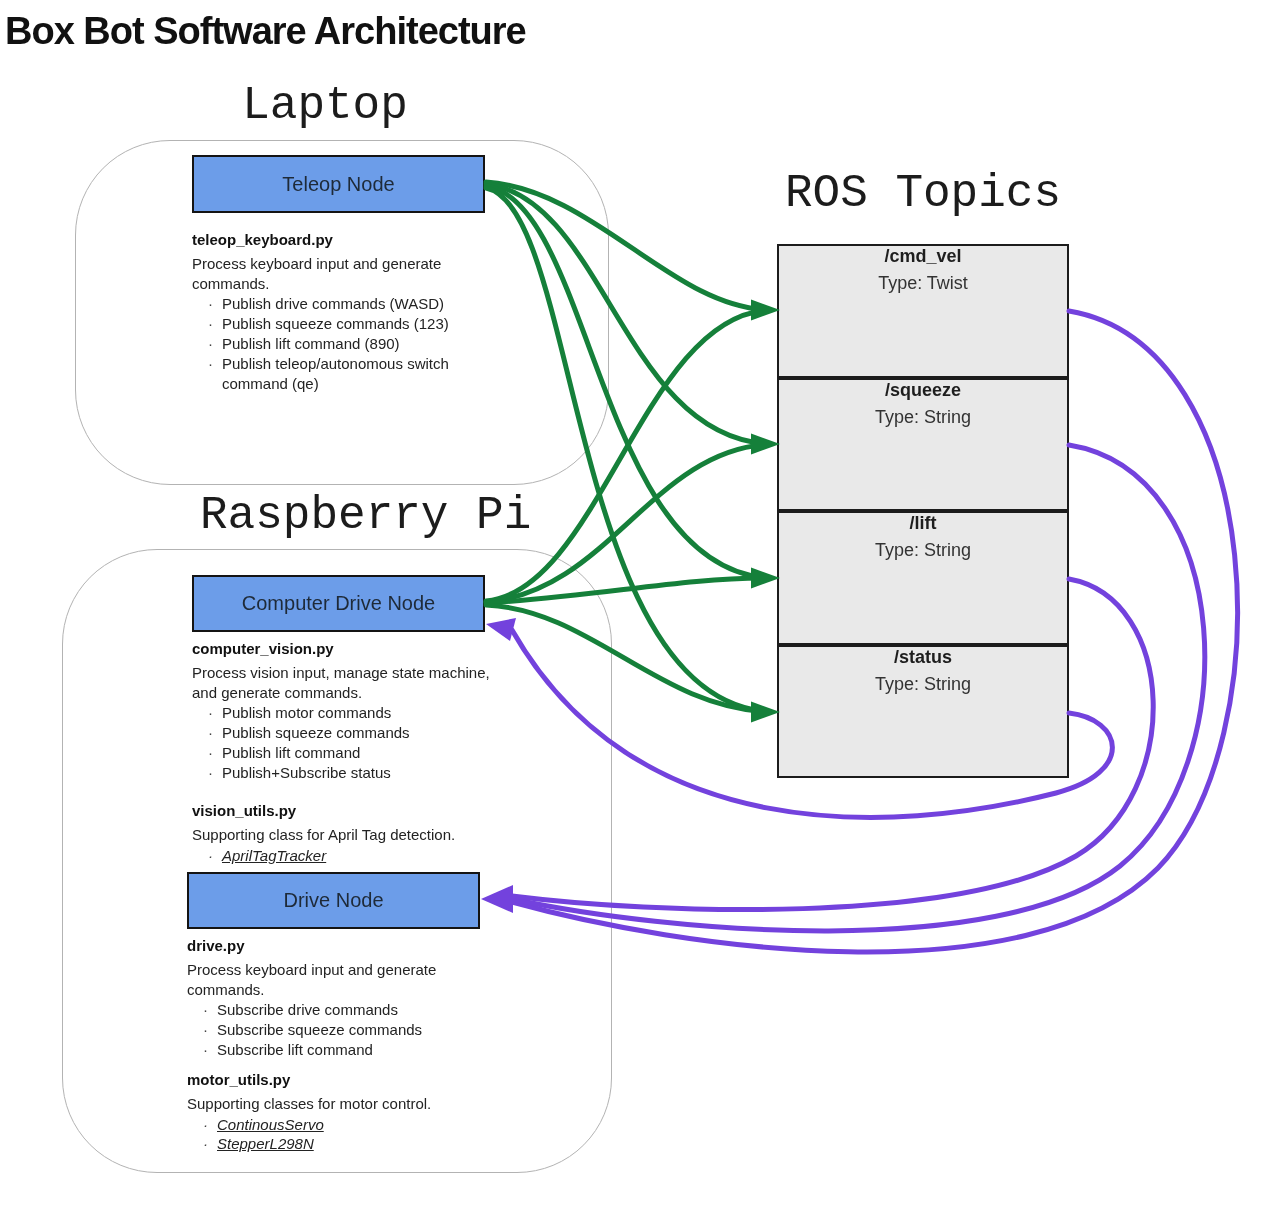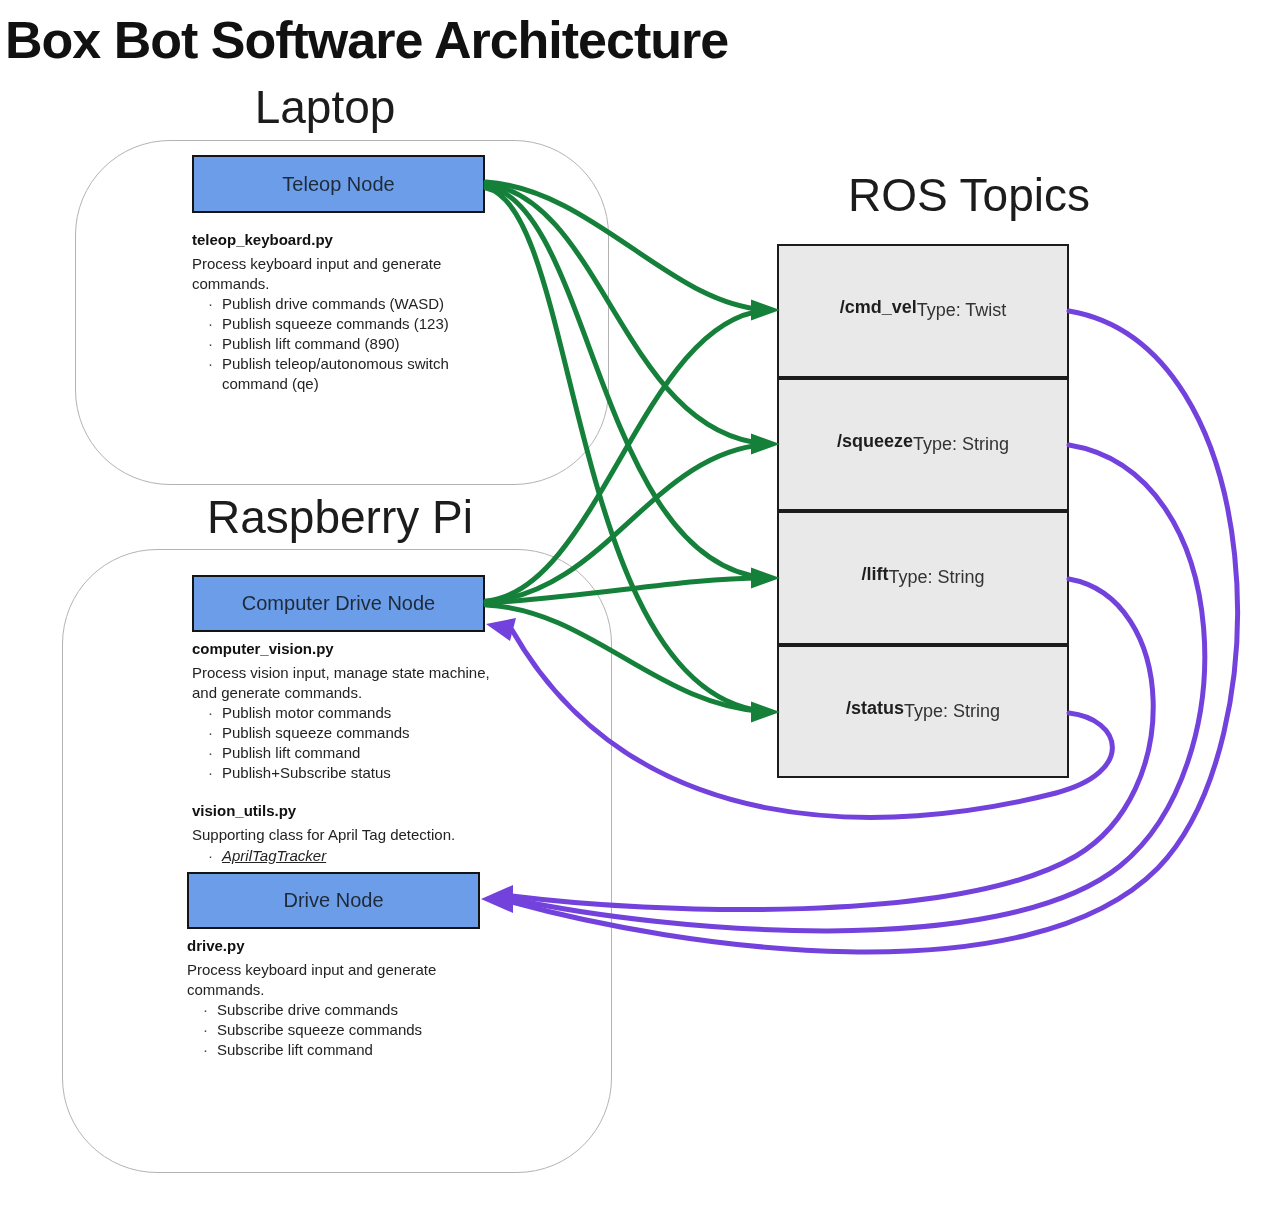"Box Bot Software Architecture" .page-title { font-size: 52px -> 38px }
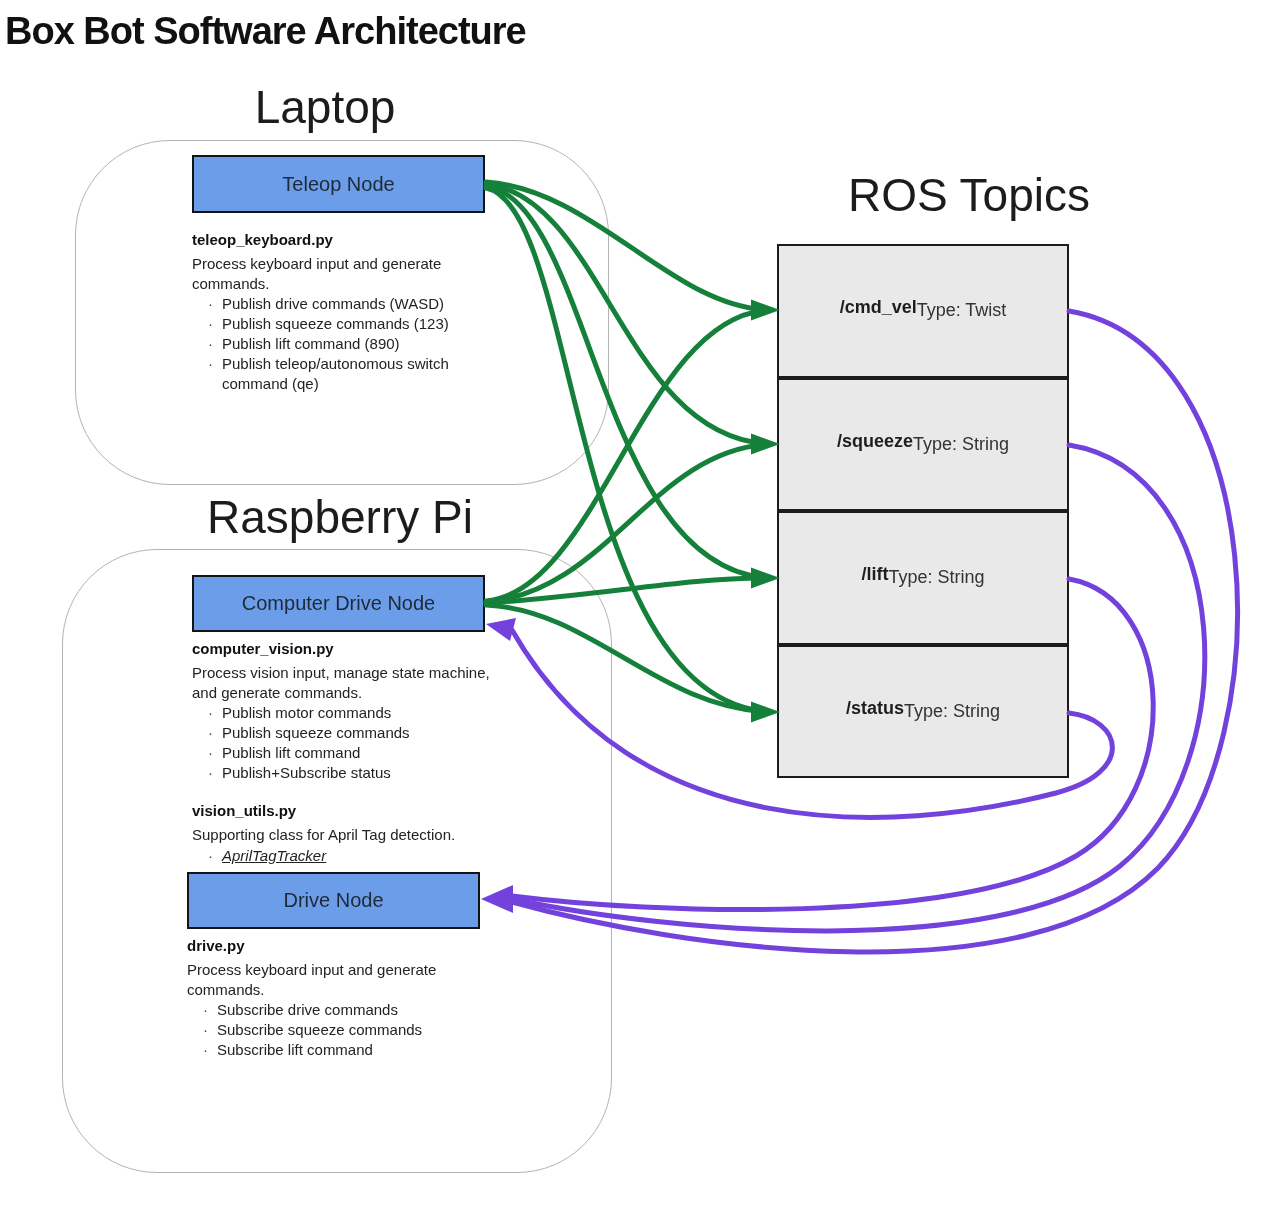"Laptop" .section-label { font-family: none -> Liberation Mono, monospace }
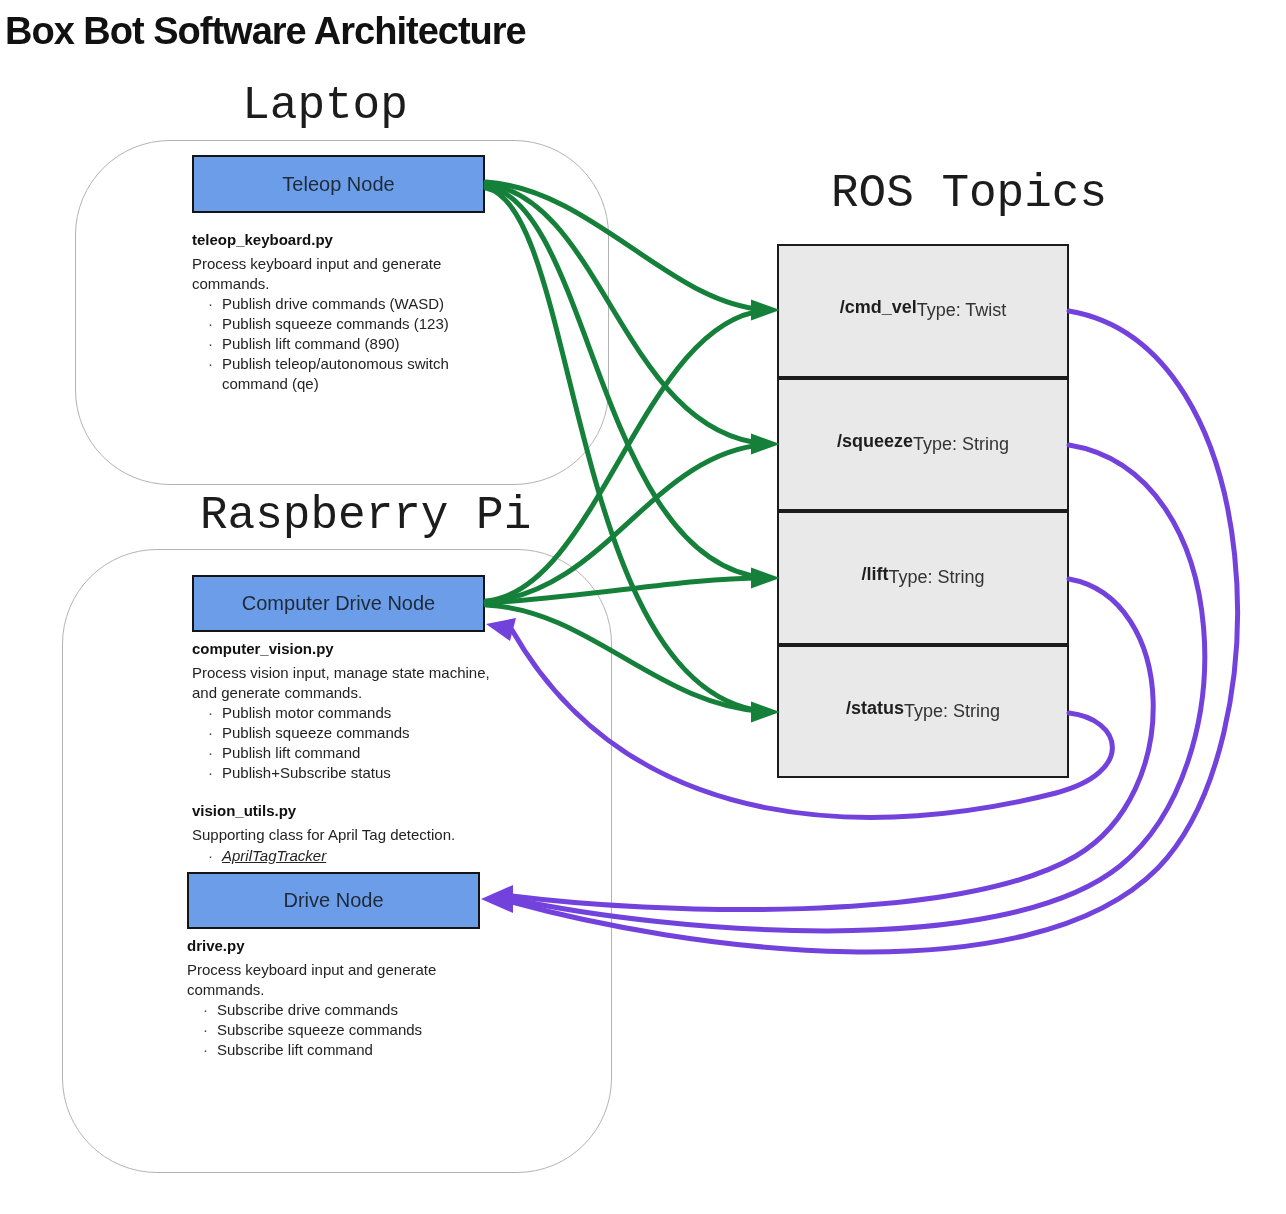"ROS Topics" .ros-label { left: 823px -> 777px }
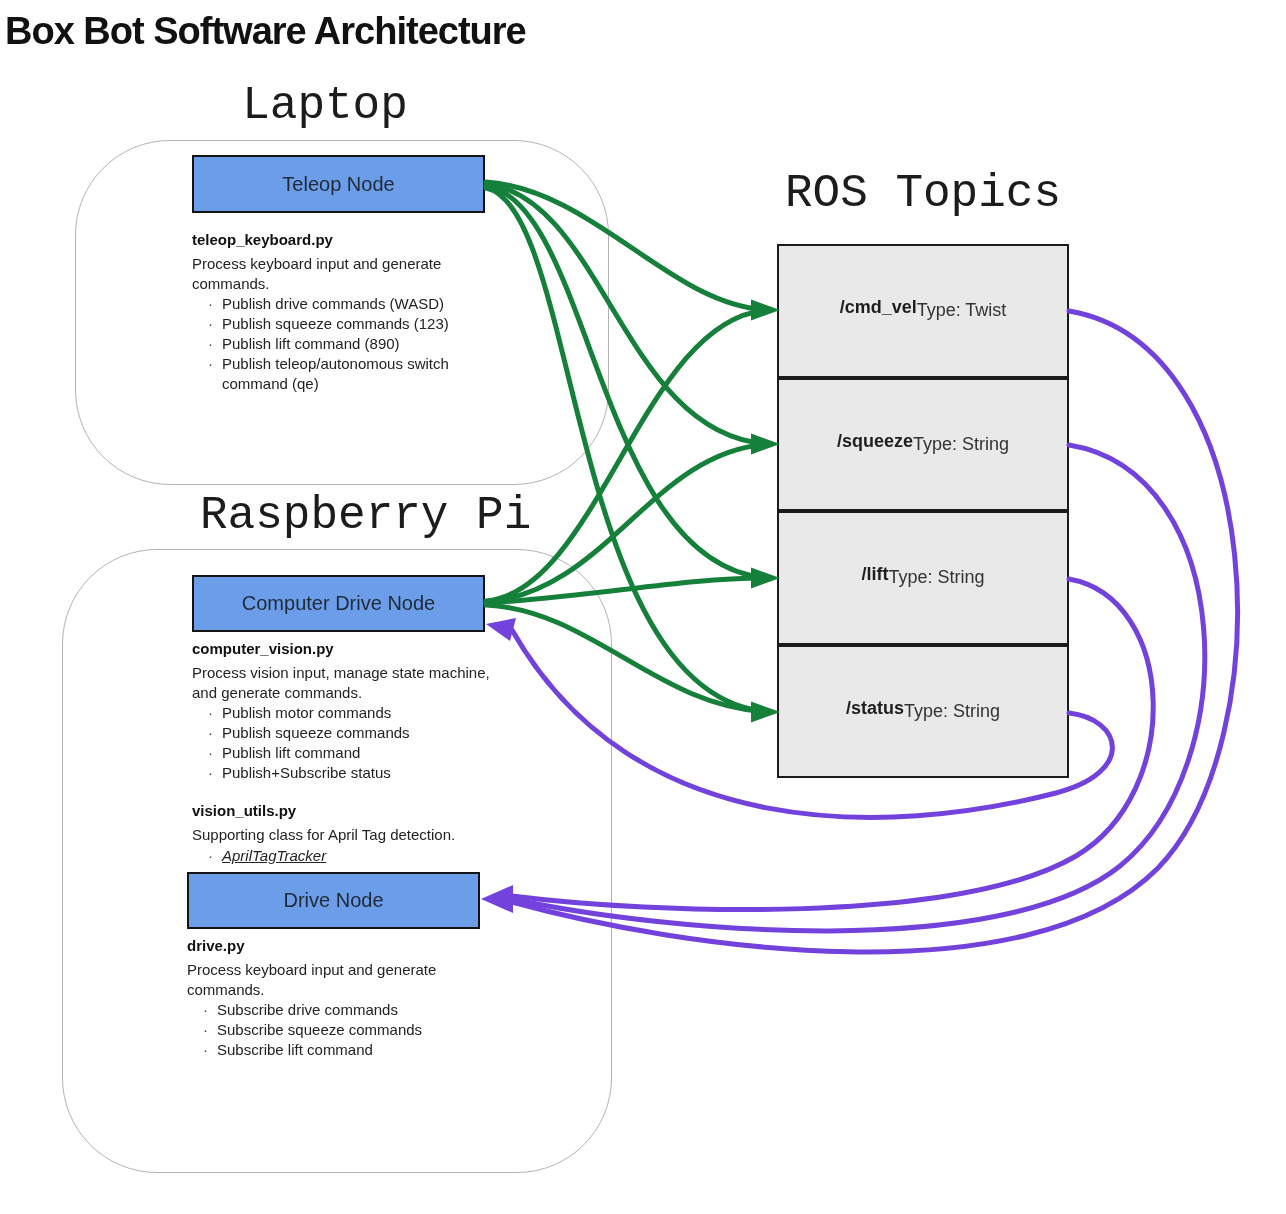"/cmd_vel" .topic-box { flex-direction: row -> column; justify-content: center -> none }
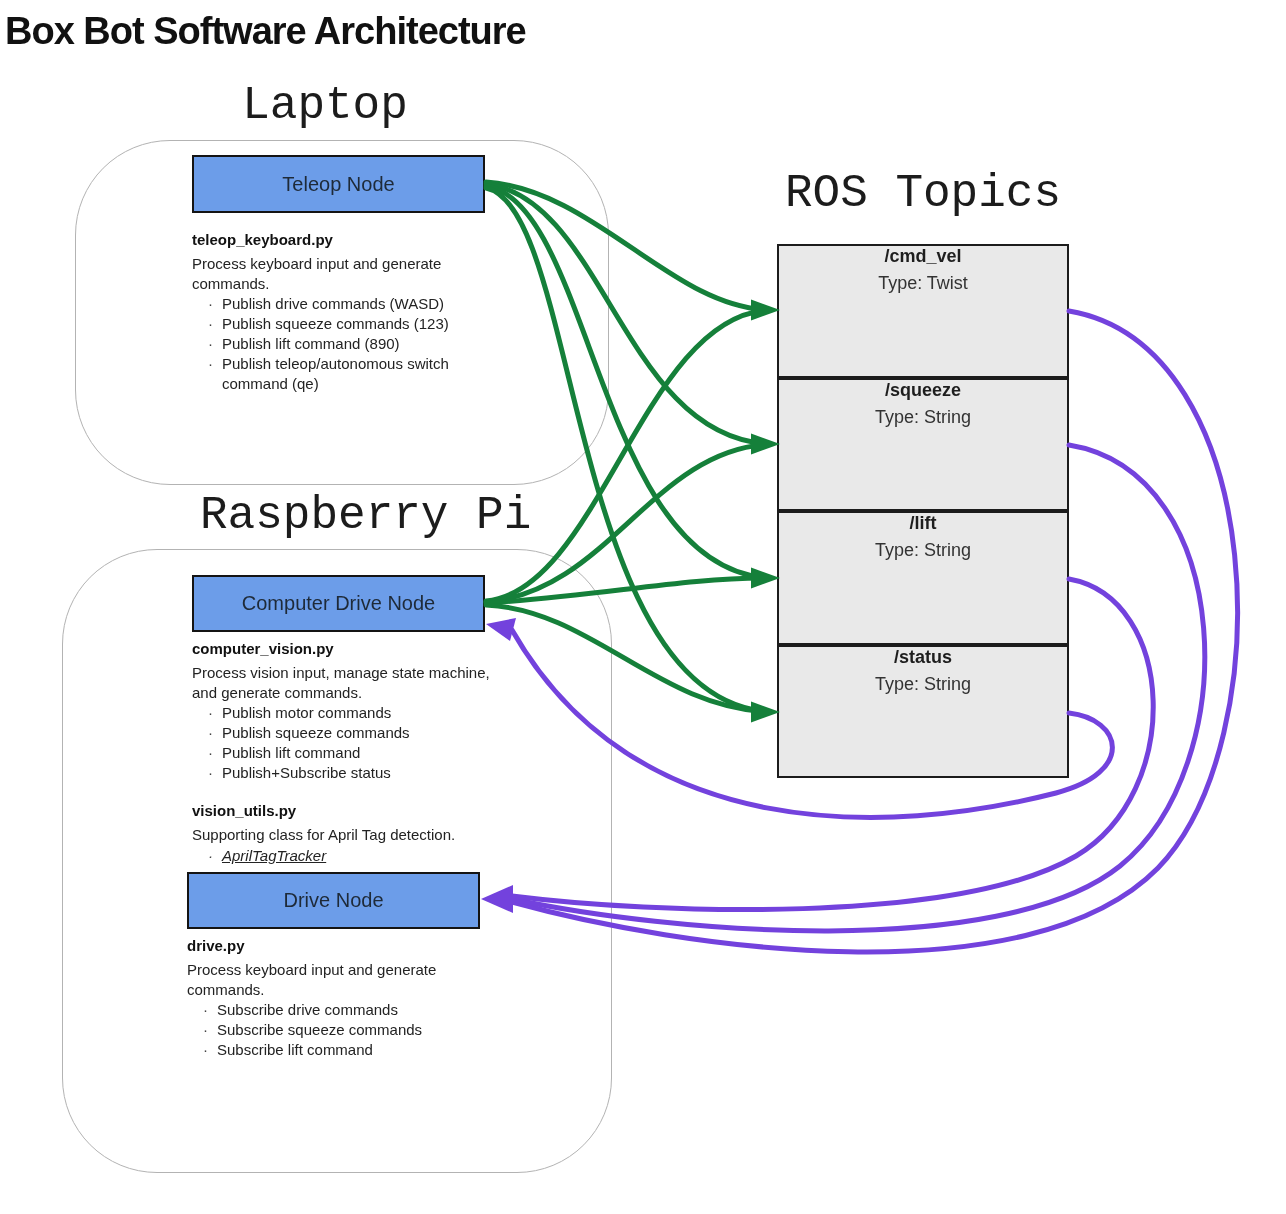"motor_utils.py" div.abs { html: none -> <div> <p>motor_utils.py</p> <p>Supporting classes for motor control.</p> <ul> <li>ContinousServo</li> <li>StepperL298N</li> </ul> </div> }
